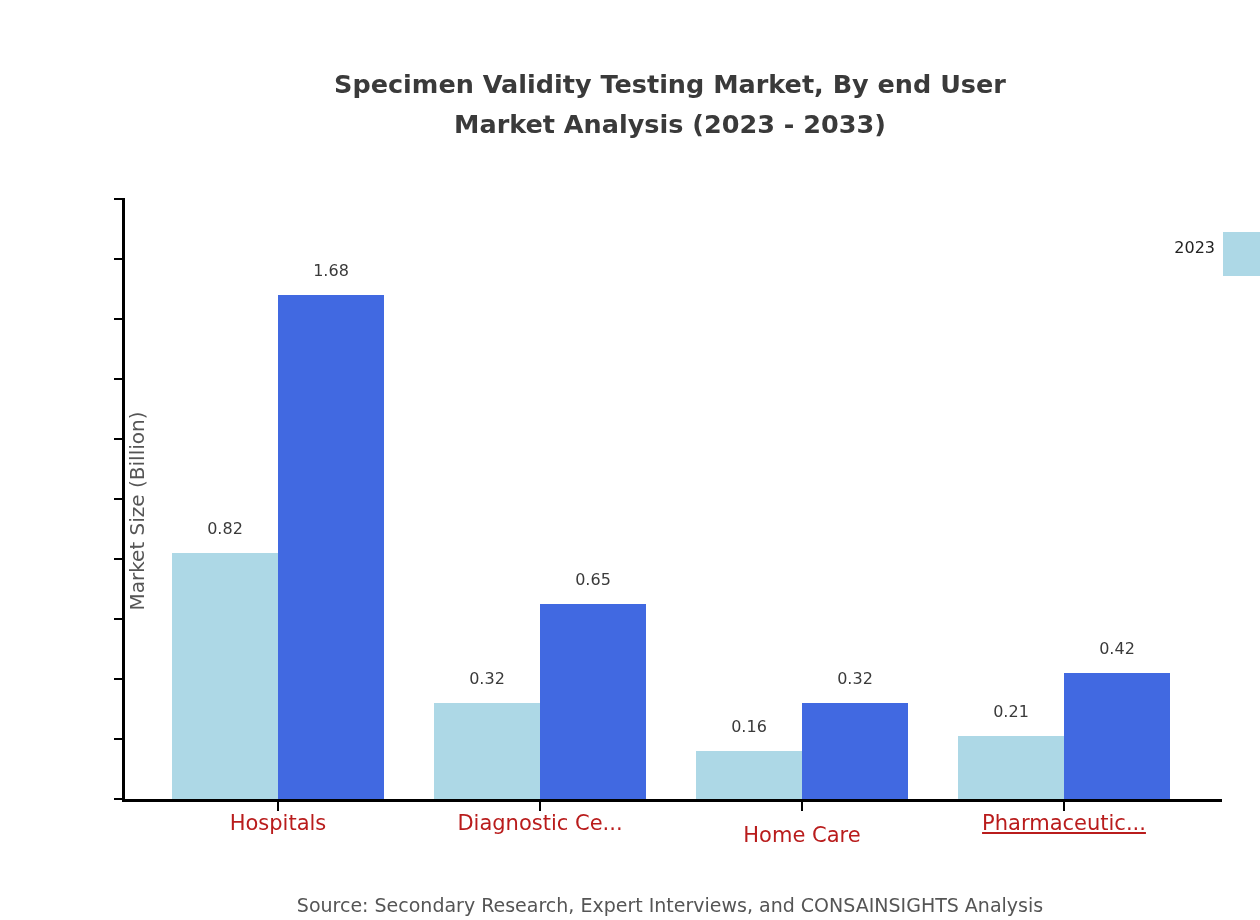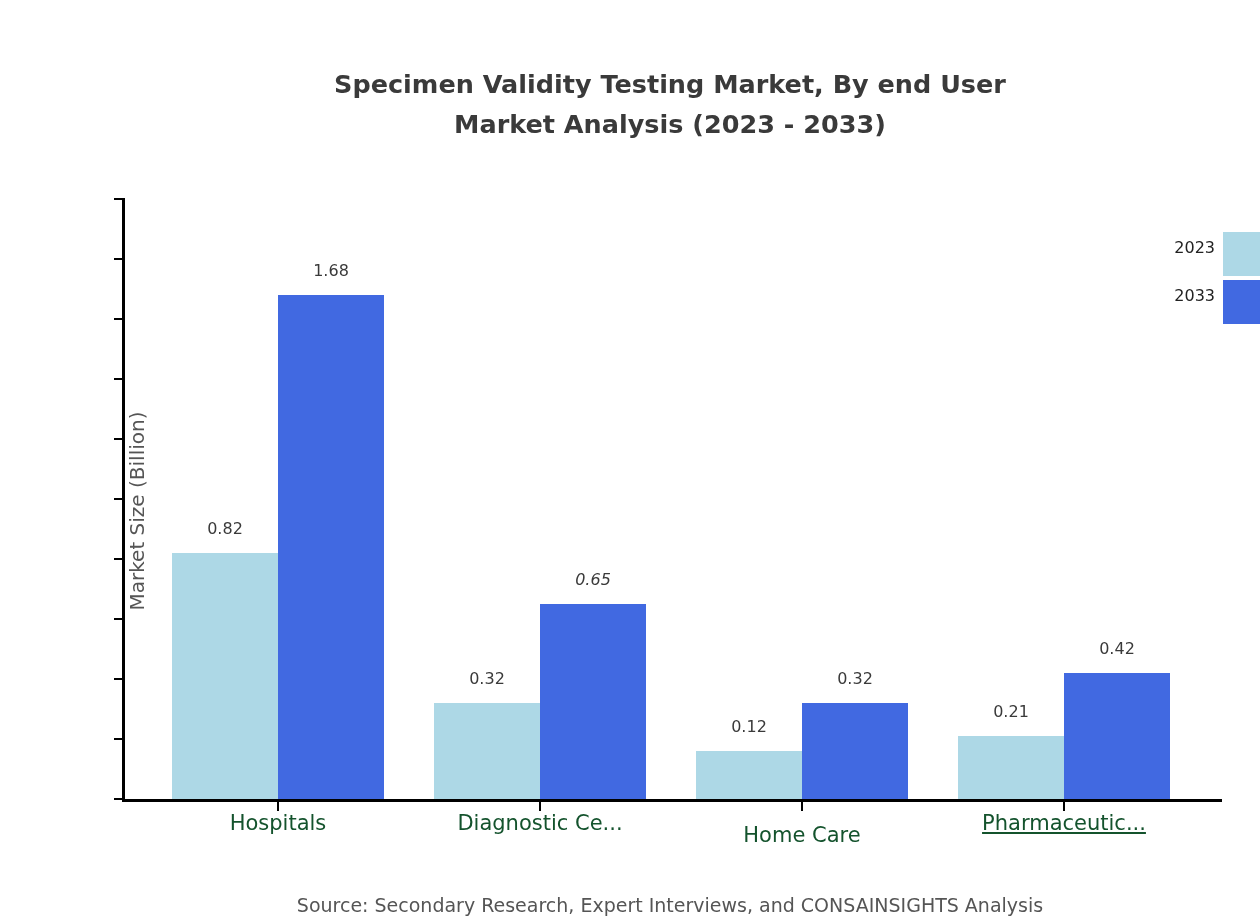"2033" div.legend-row { html: <div> <div>2033</div> <div></div> </div> -> none }
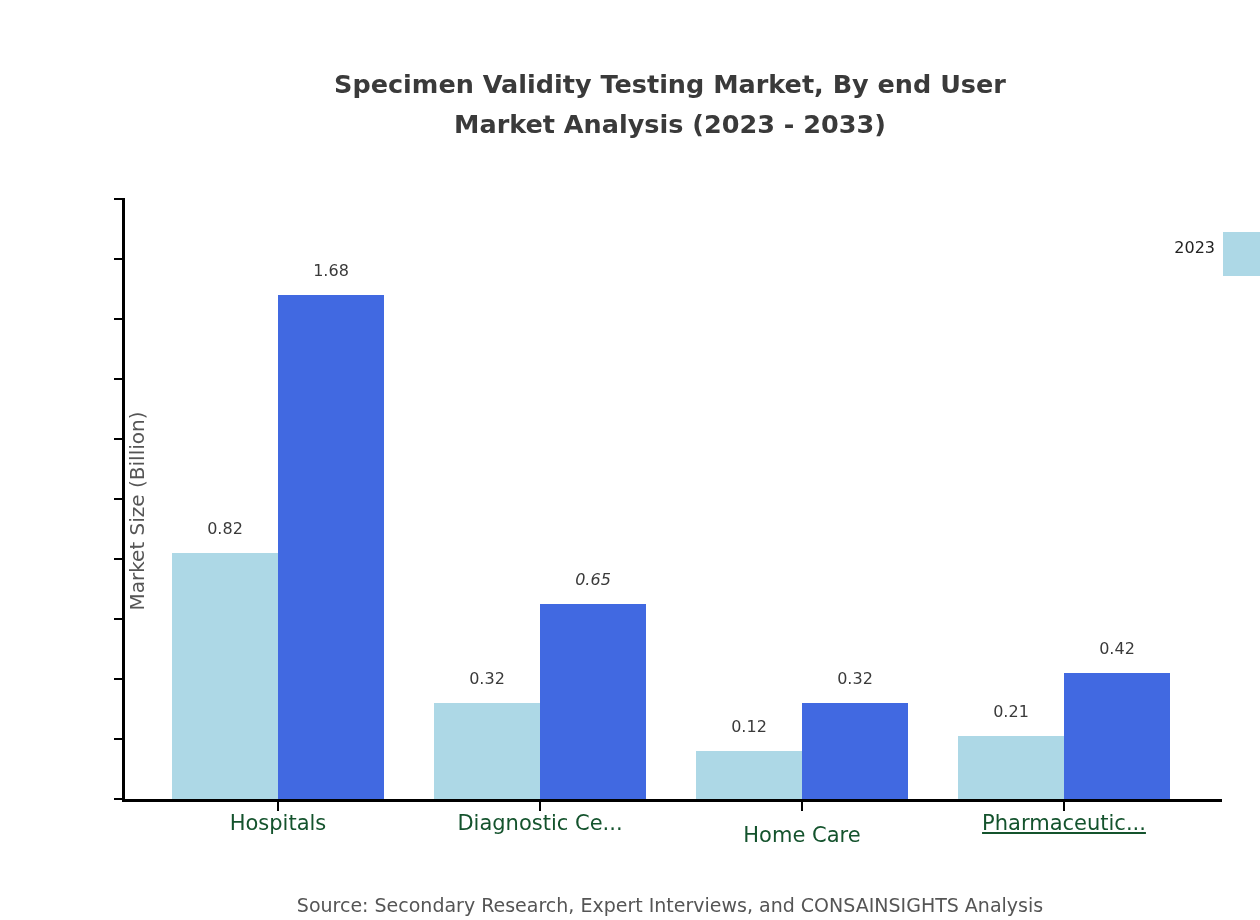"0.65" div.bar-label { font-style: italic -> none }
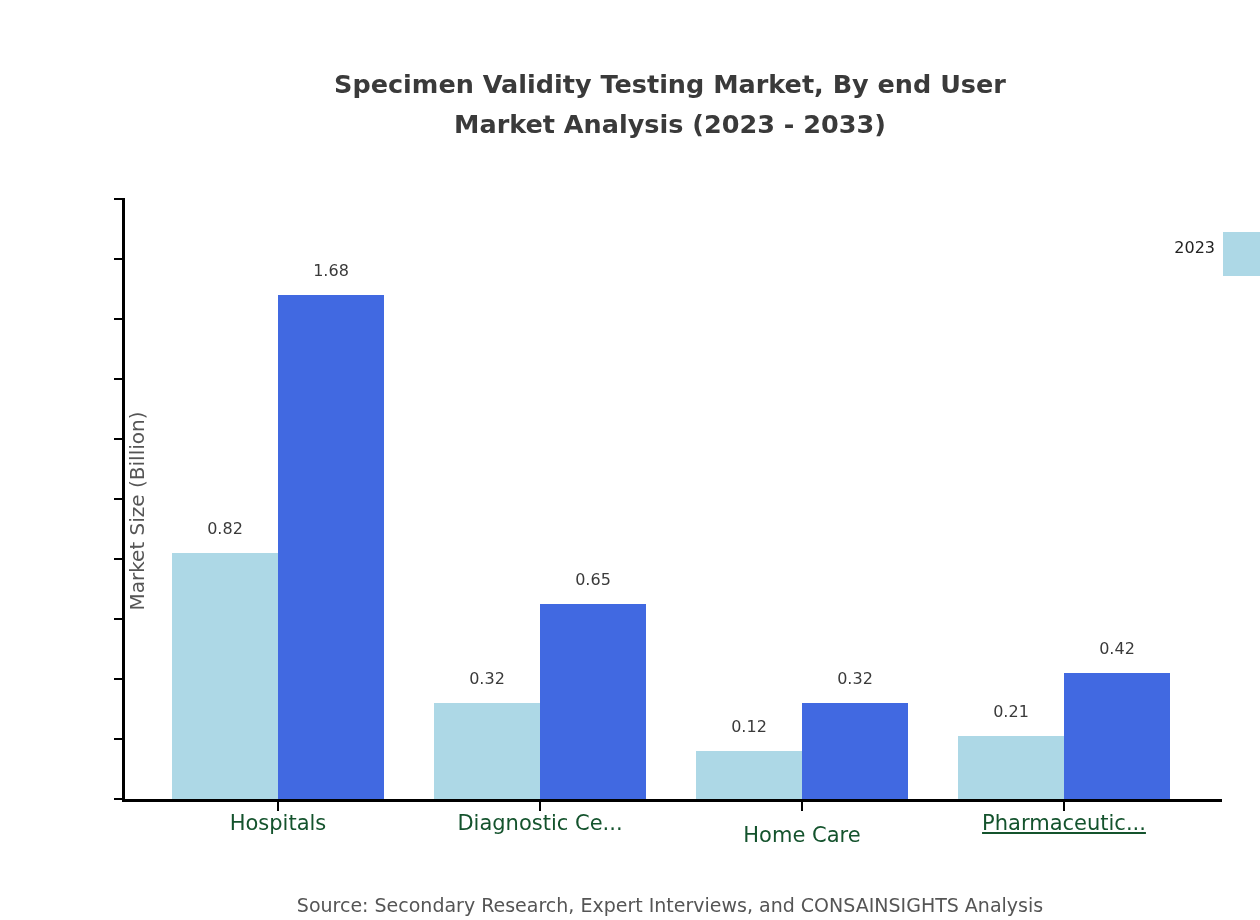"0.12" div.bar-label { text: 0.12 -> 0.16 }
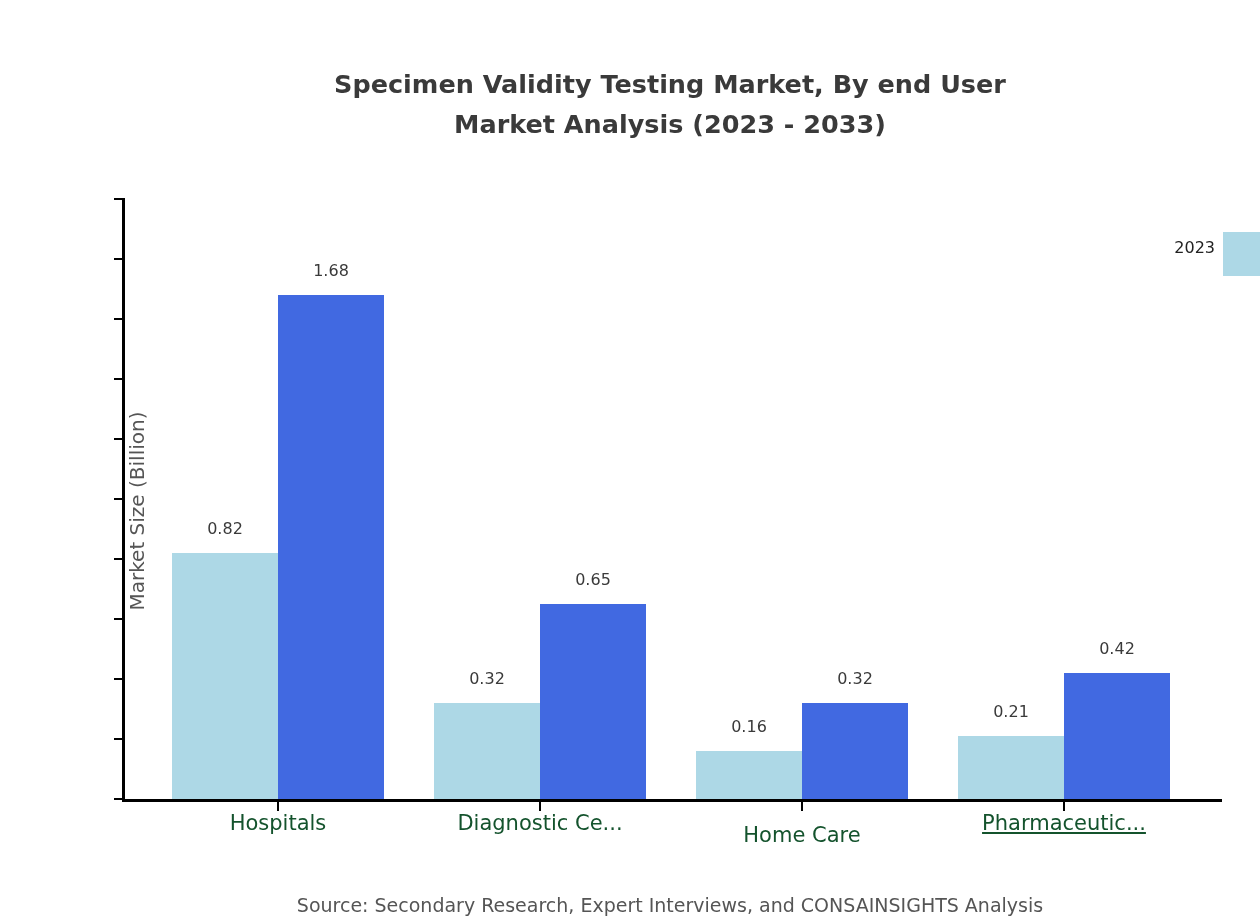"Hospitals" .xtick-label { color: #14532d -> #b91c1c }
